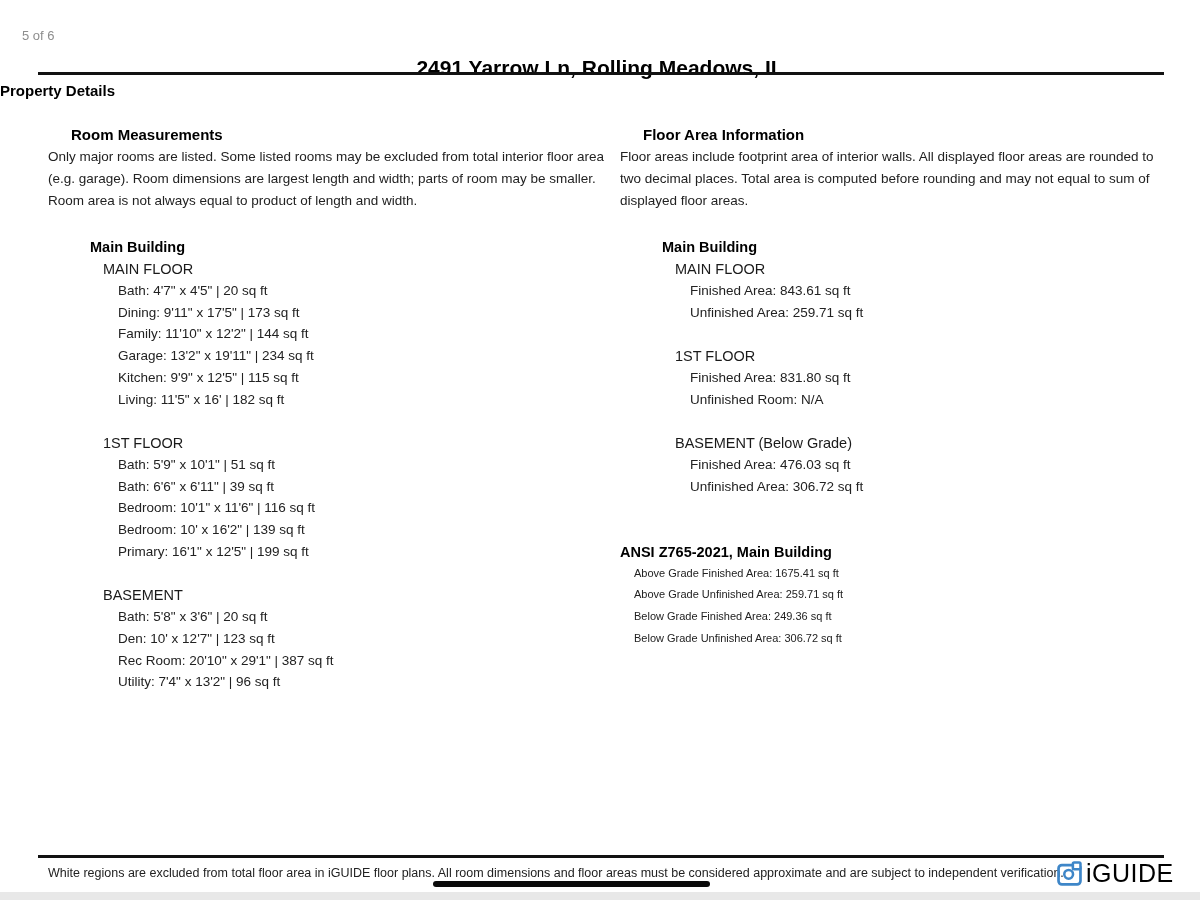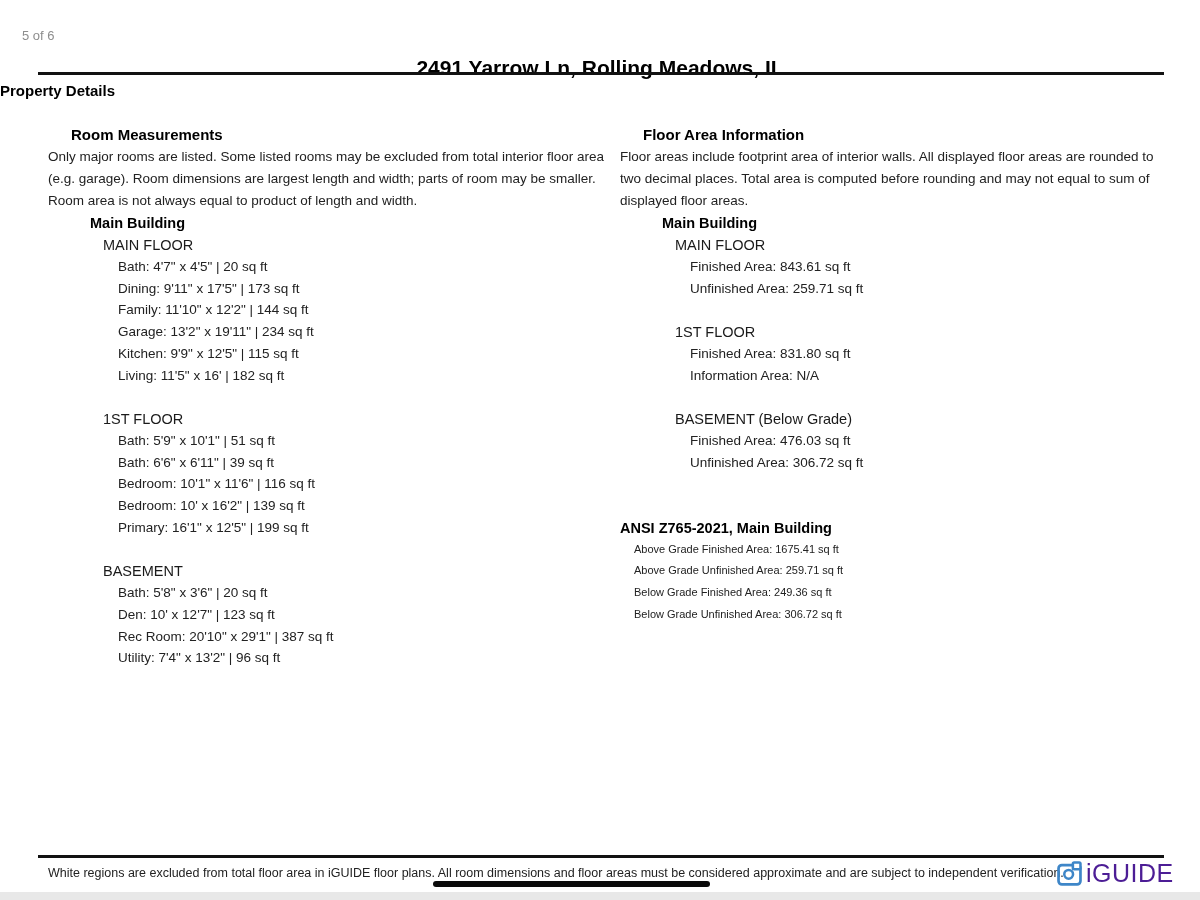"Main Building" .building { margin-top: none -> 24px }
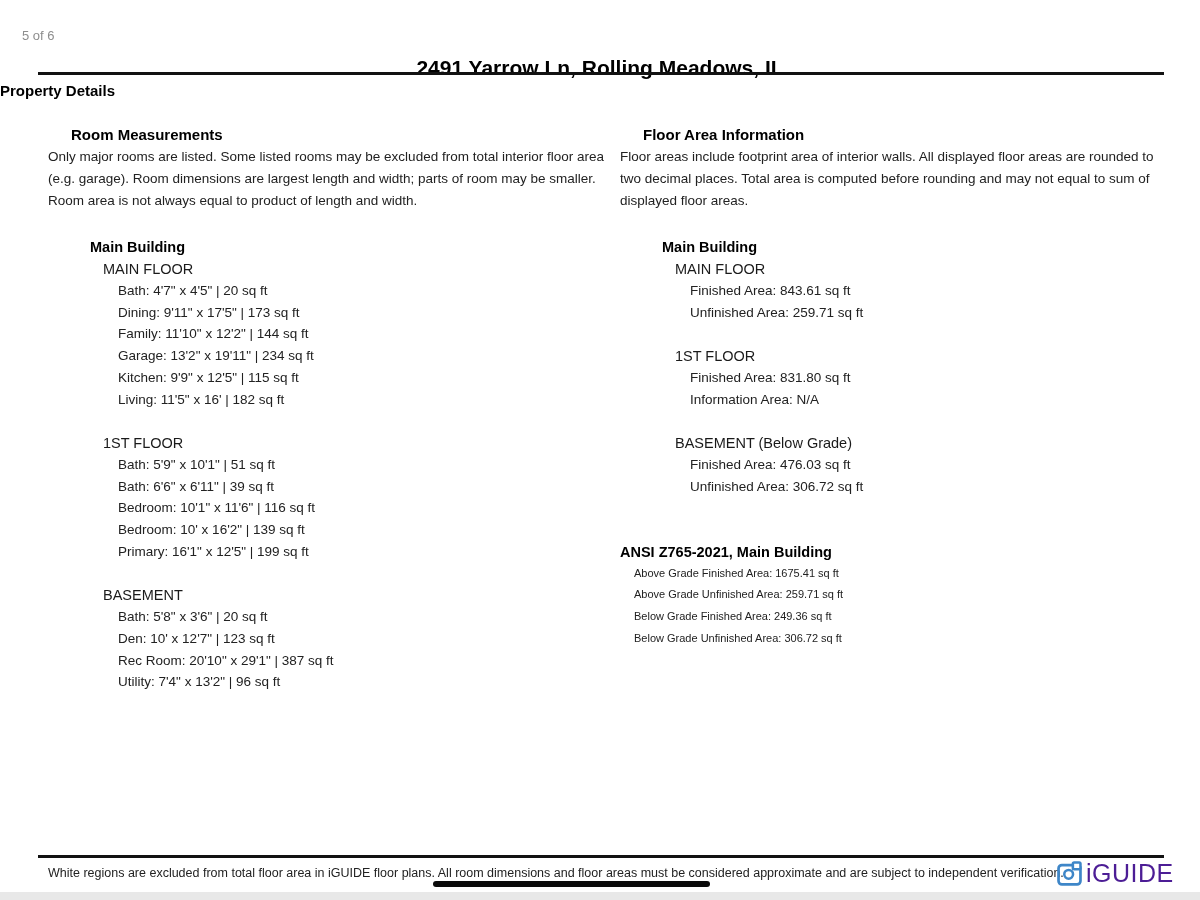"Information Area: N/A" div.area-line { text: Information Area -> Unfinished Room }
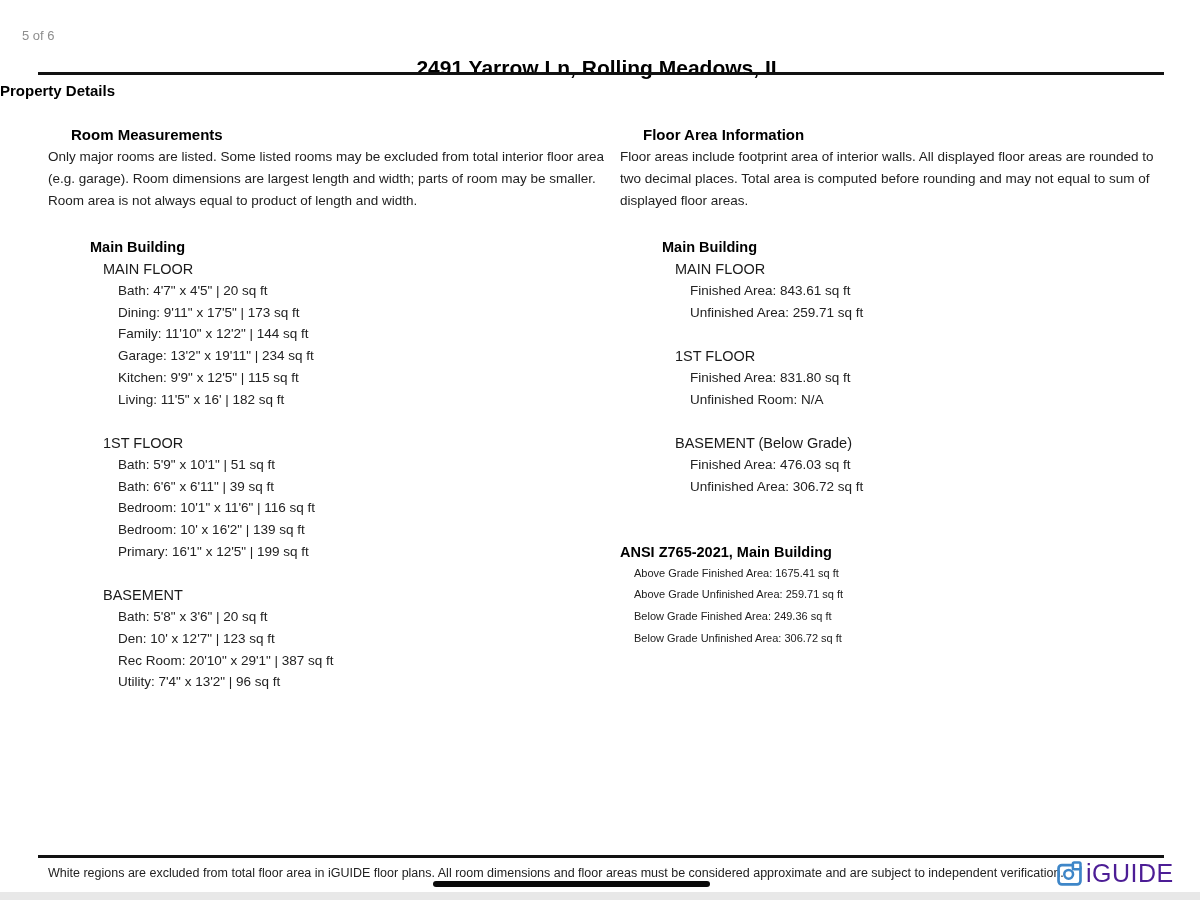"iGUIDE" .logo-text { color: #4c1d95 -> #000000 }
